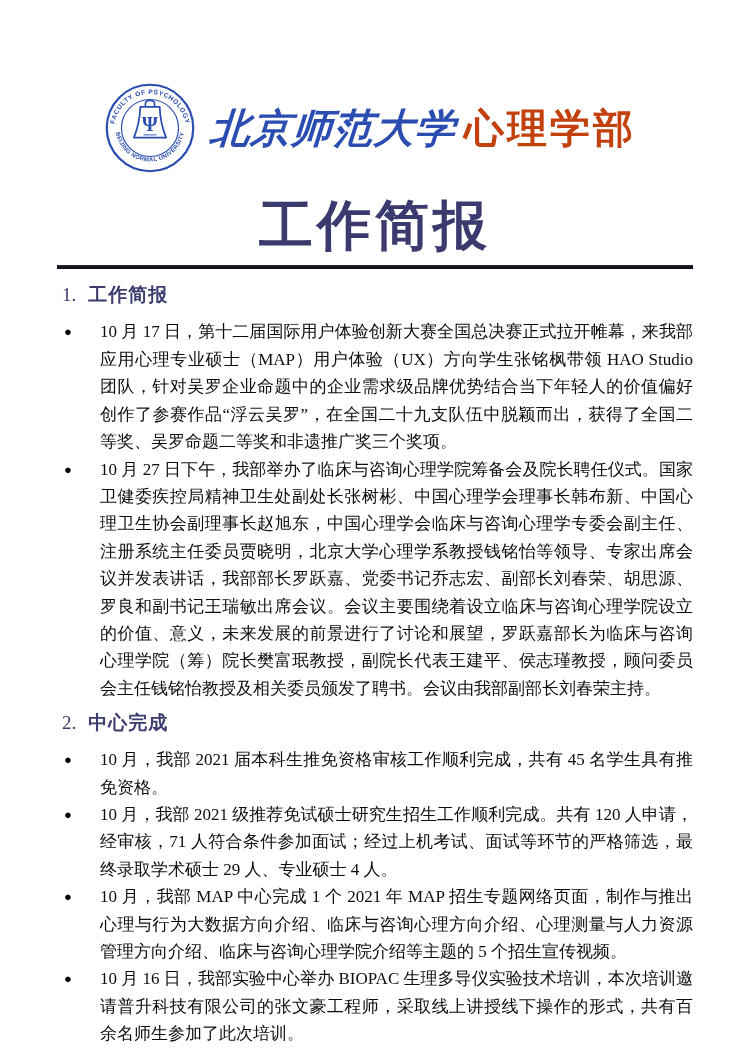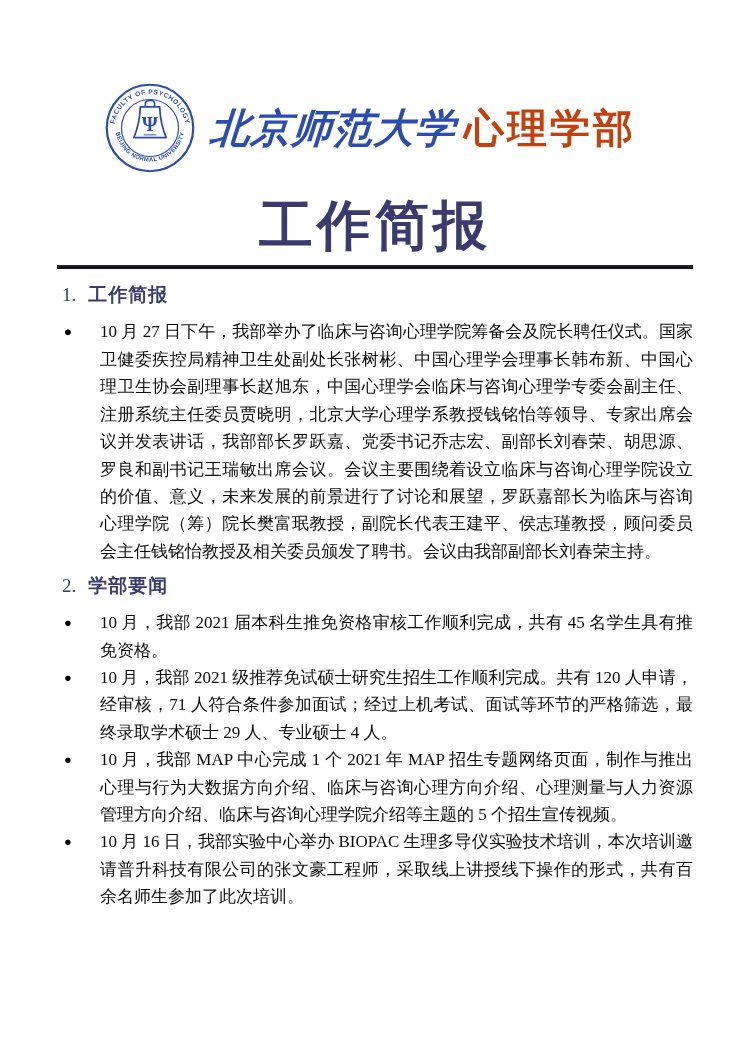"10 月 17" span { html: none -> <span>10 月 17 日，第十二届国际用户体验创新大赛全国总决赛正式拉开帷幕，来我部应用心理专业硕士（MAP）用户体验（UX）方向学生张铭枫带领 HAO Studio 团队，针对吴罗企业命题中的企业需求级品牌优势结合当下年轻人的价值偏好创作了参赛作品“浮云吴罗”，在全国二十九支队伍中脱颖而出，获得了全国二等奖、吴罗命题二等奖和非遗推广奖三个奖项。</span> }
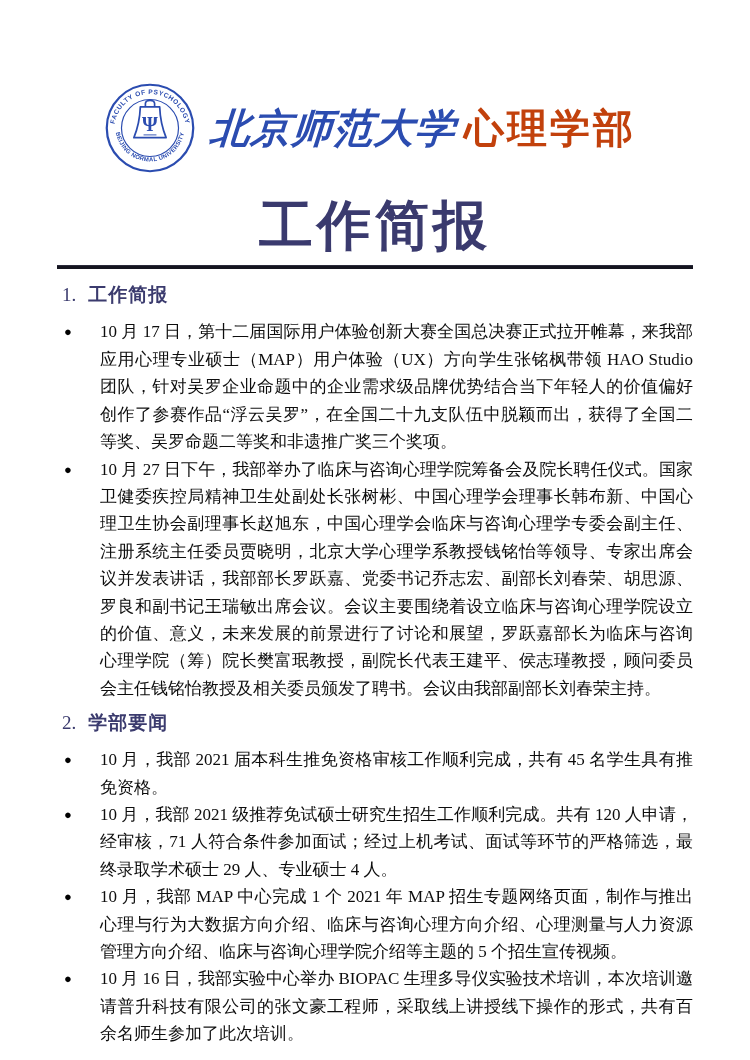"学部要闻" span { text: 学部要闻 -> 中心完成 }
